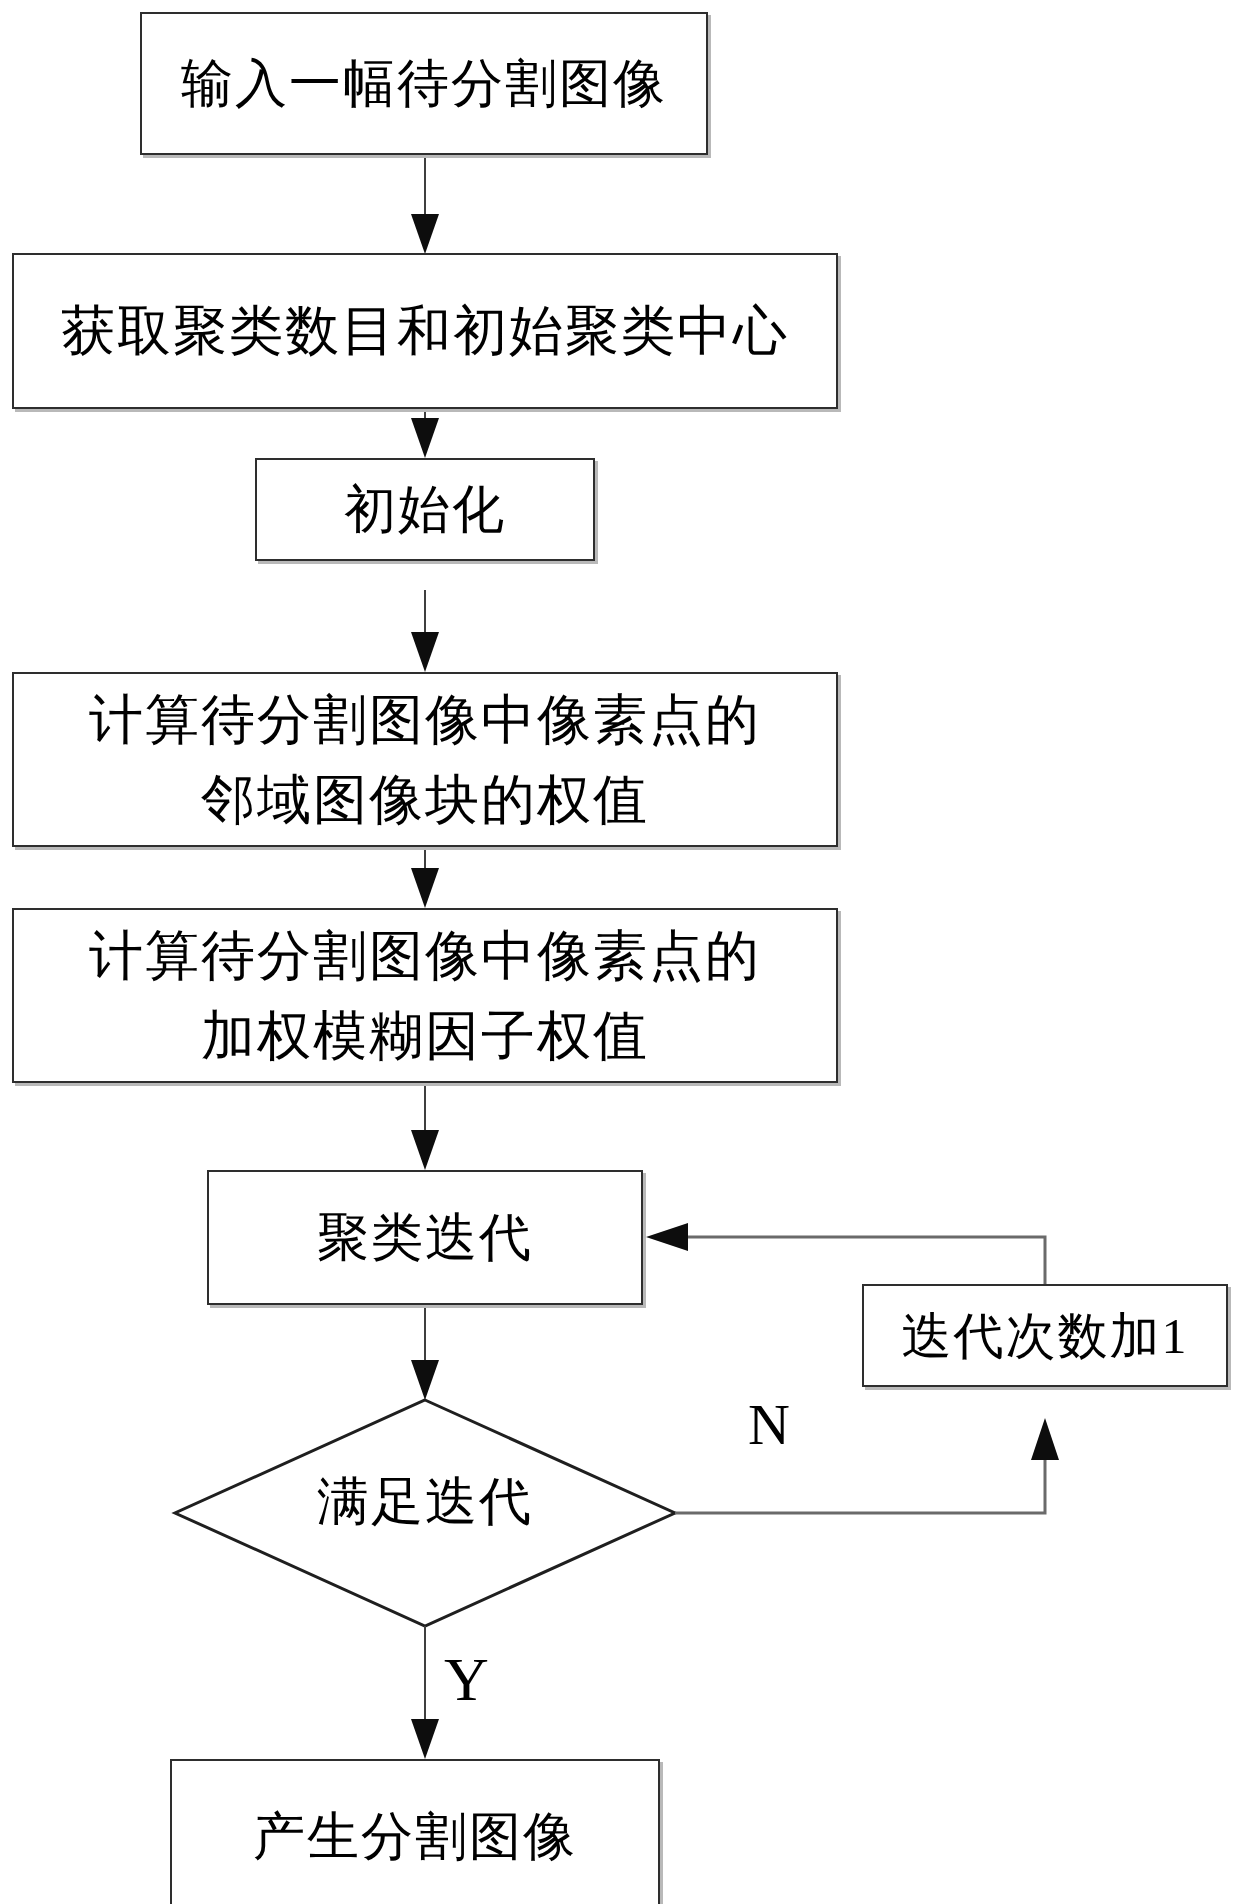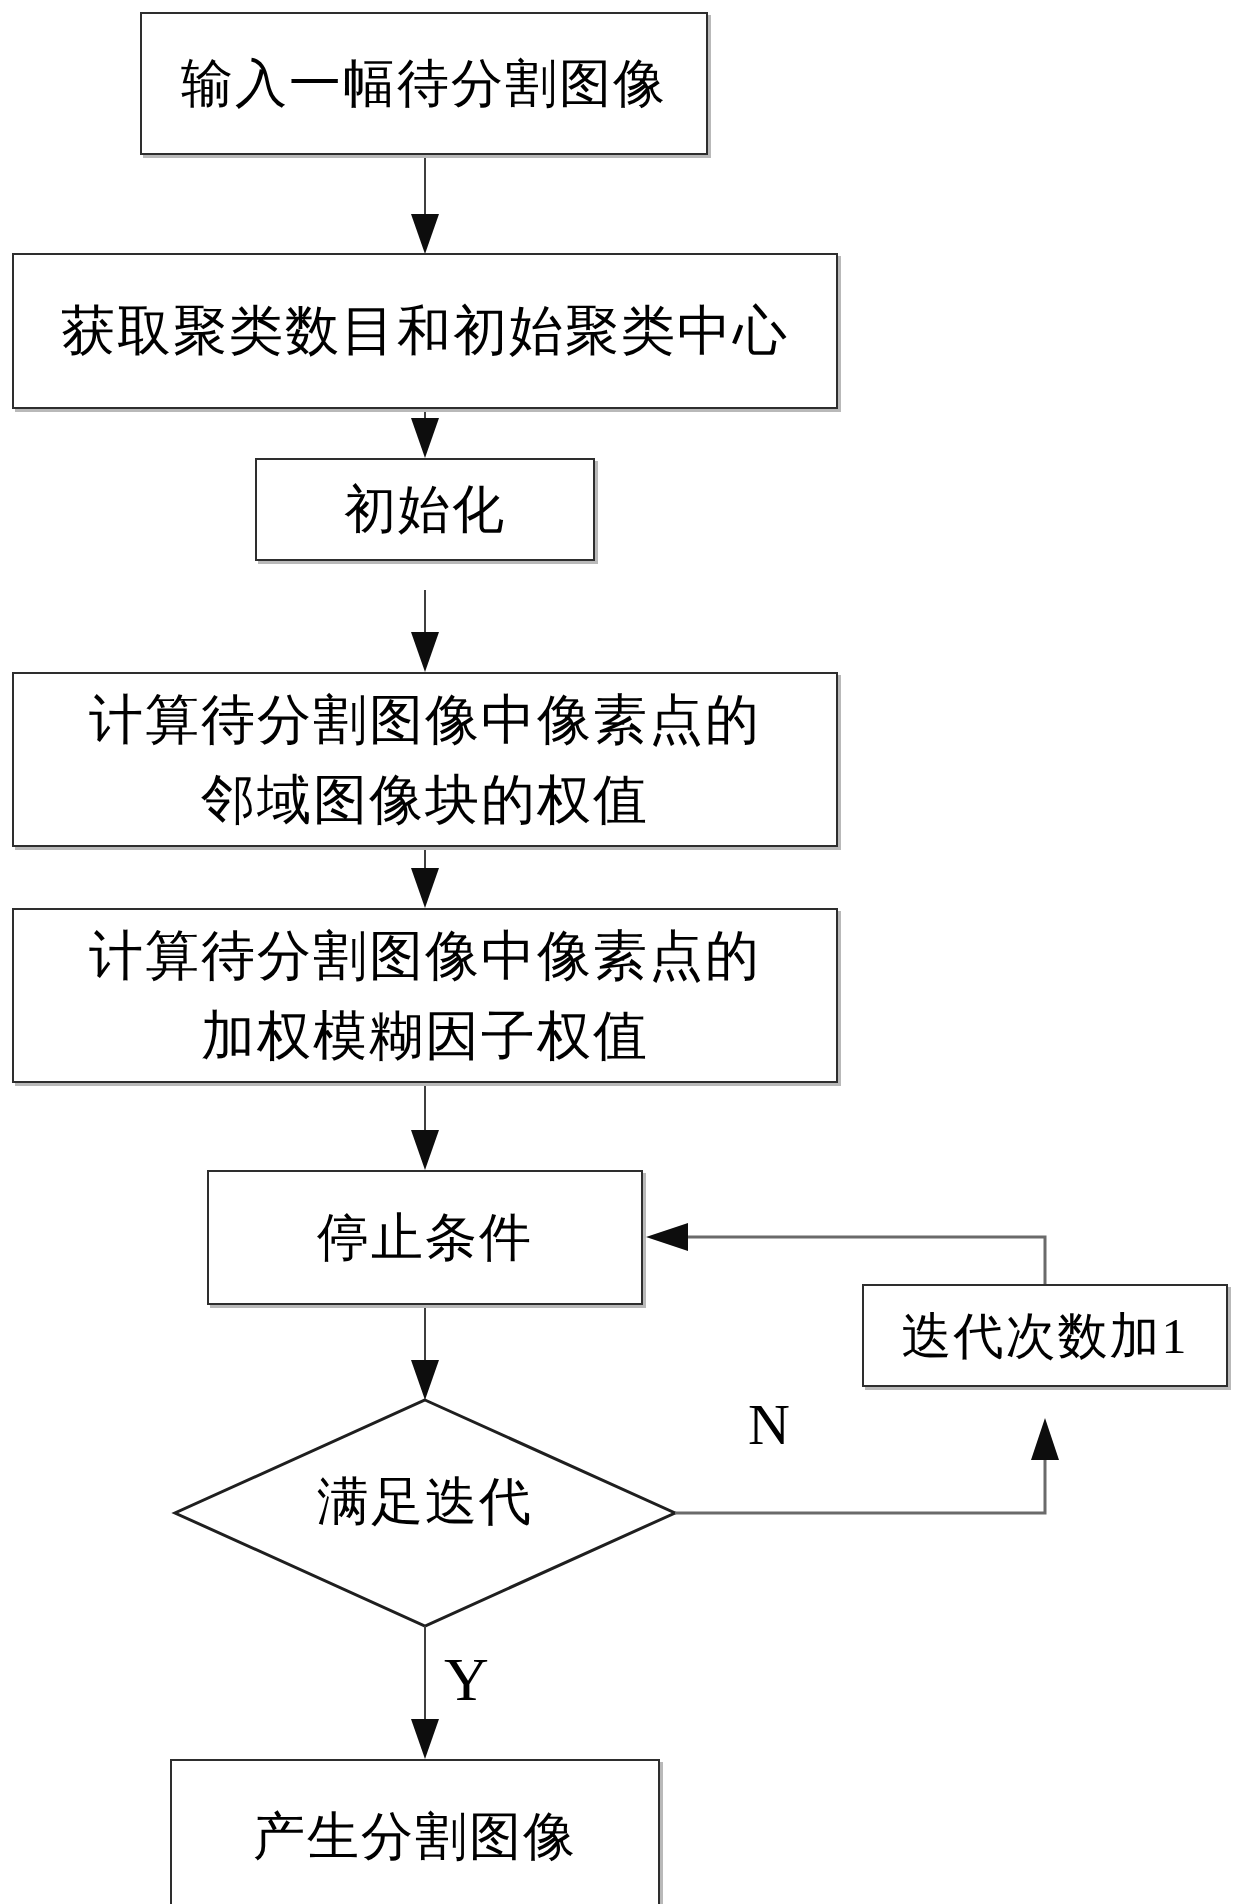"停止条件" span.ntext { text: 停止条件 -> 聚类迭代 }
